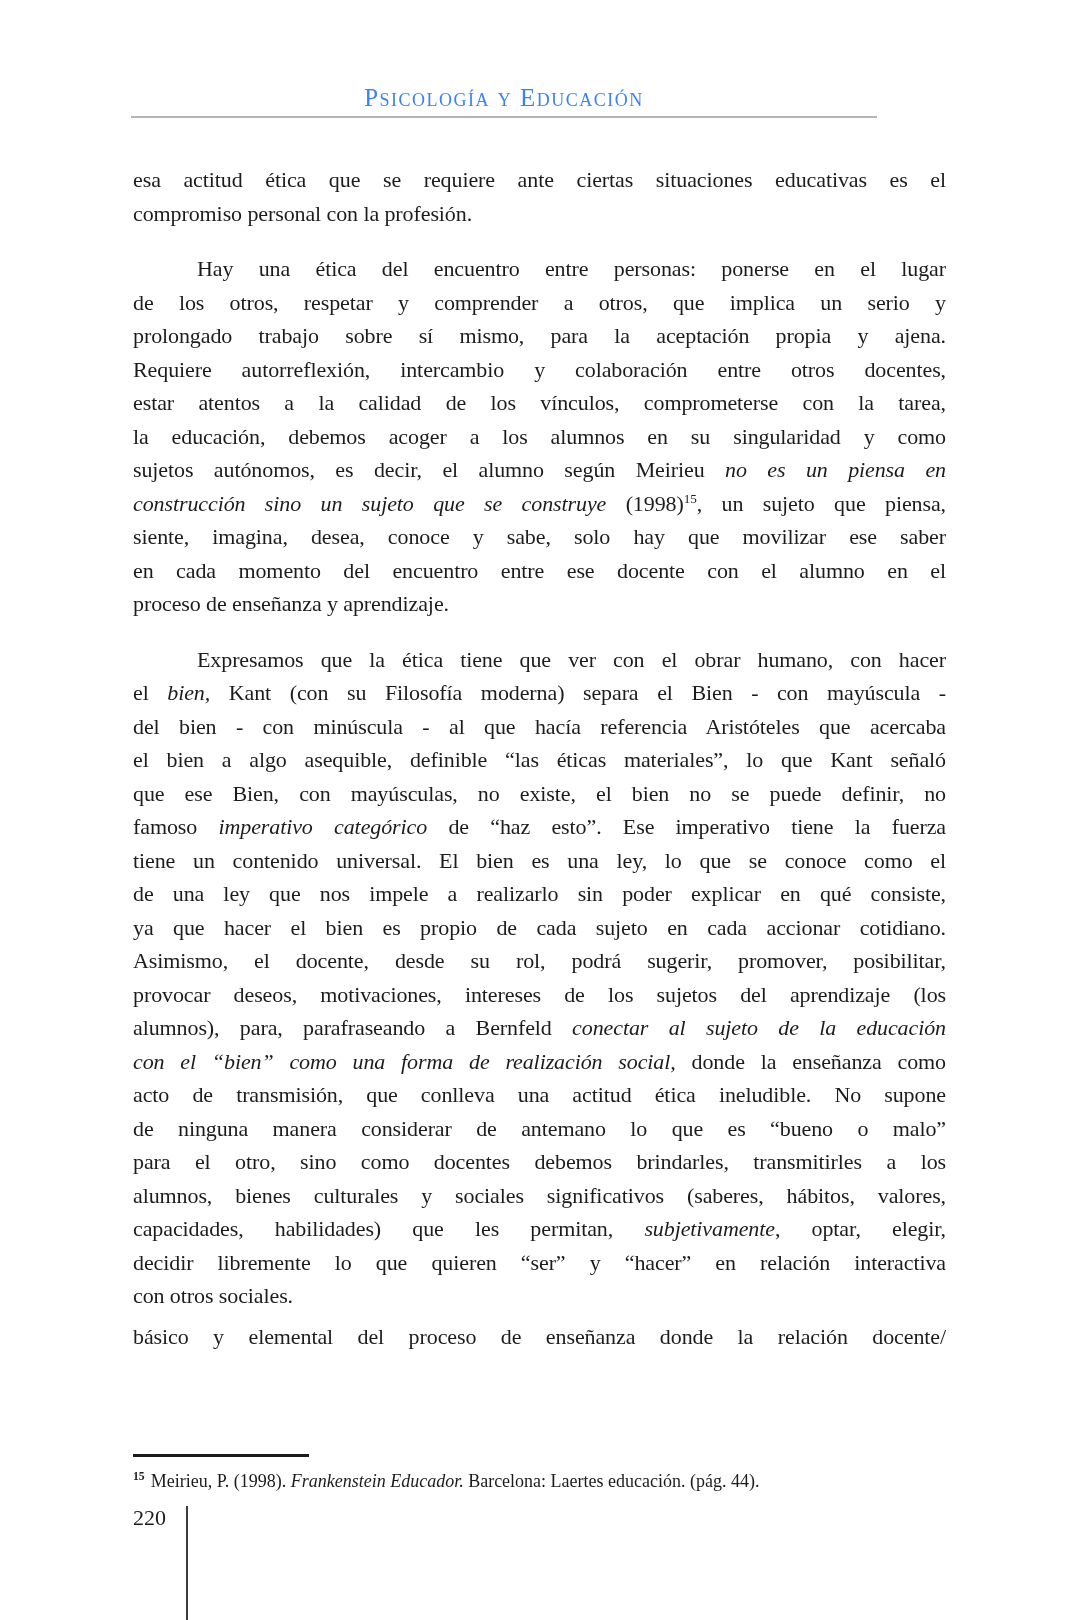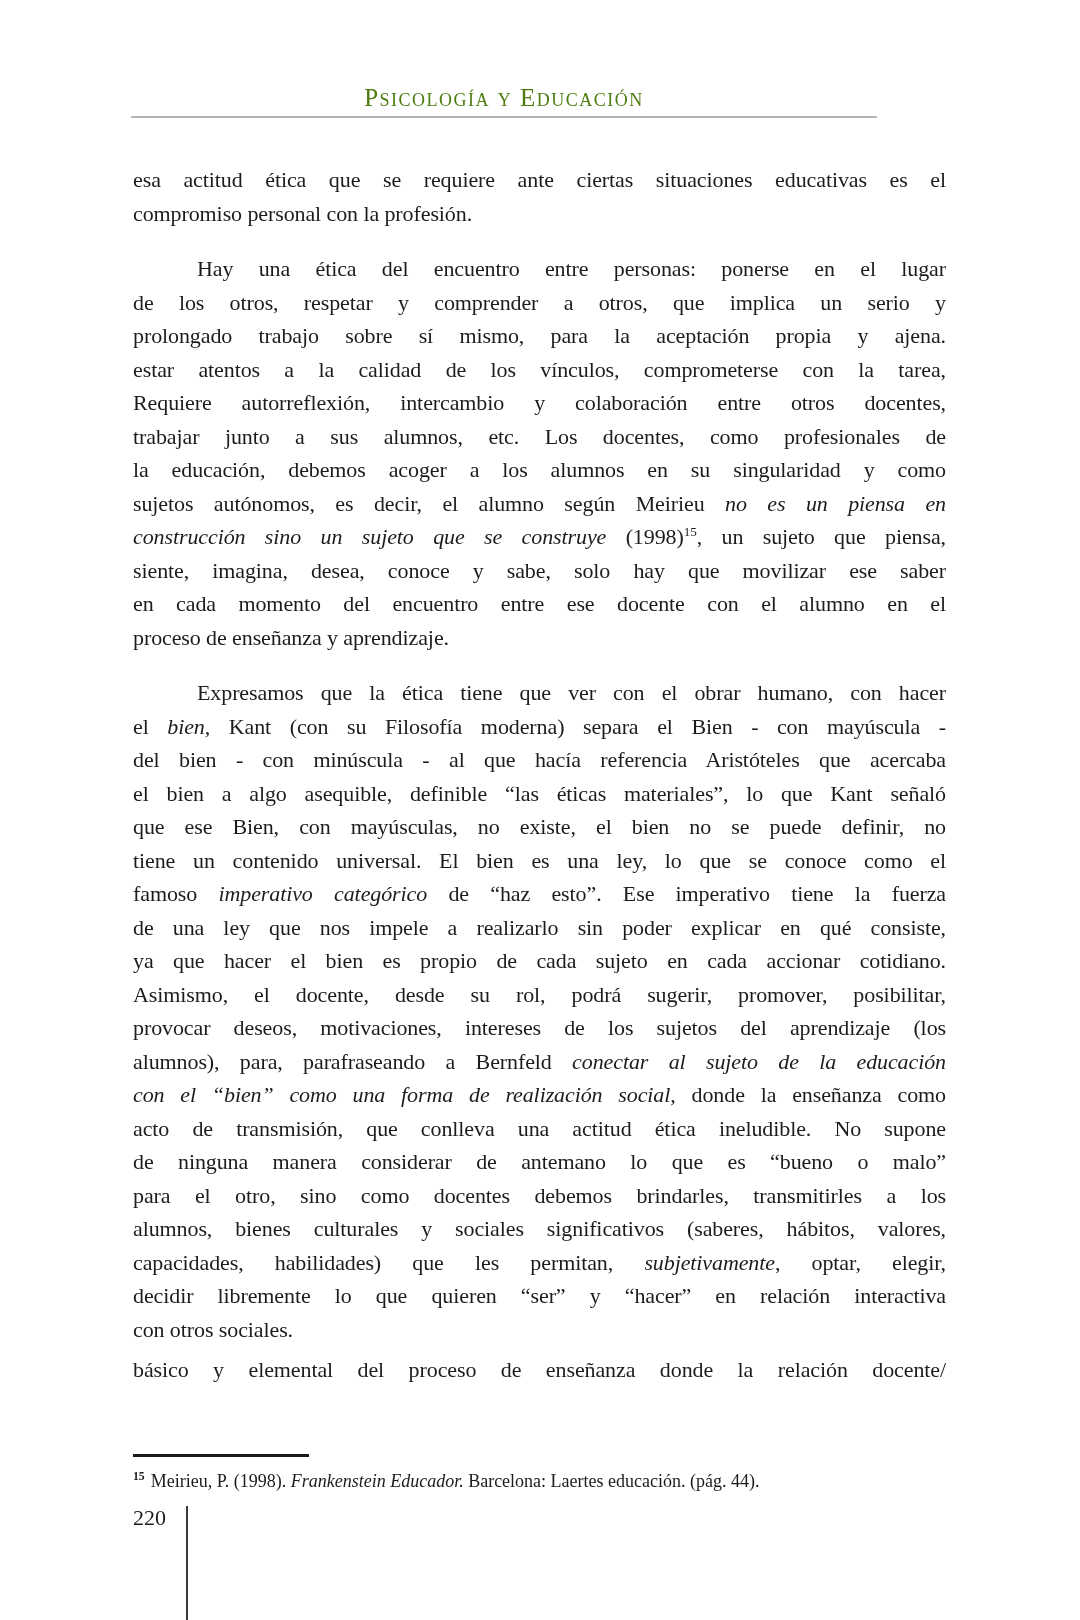"Psicología y Educación" .running-head { color: #4d7c0f -> #3b82f6 }
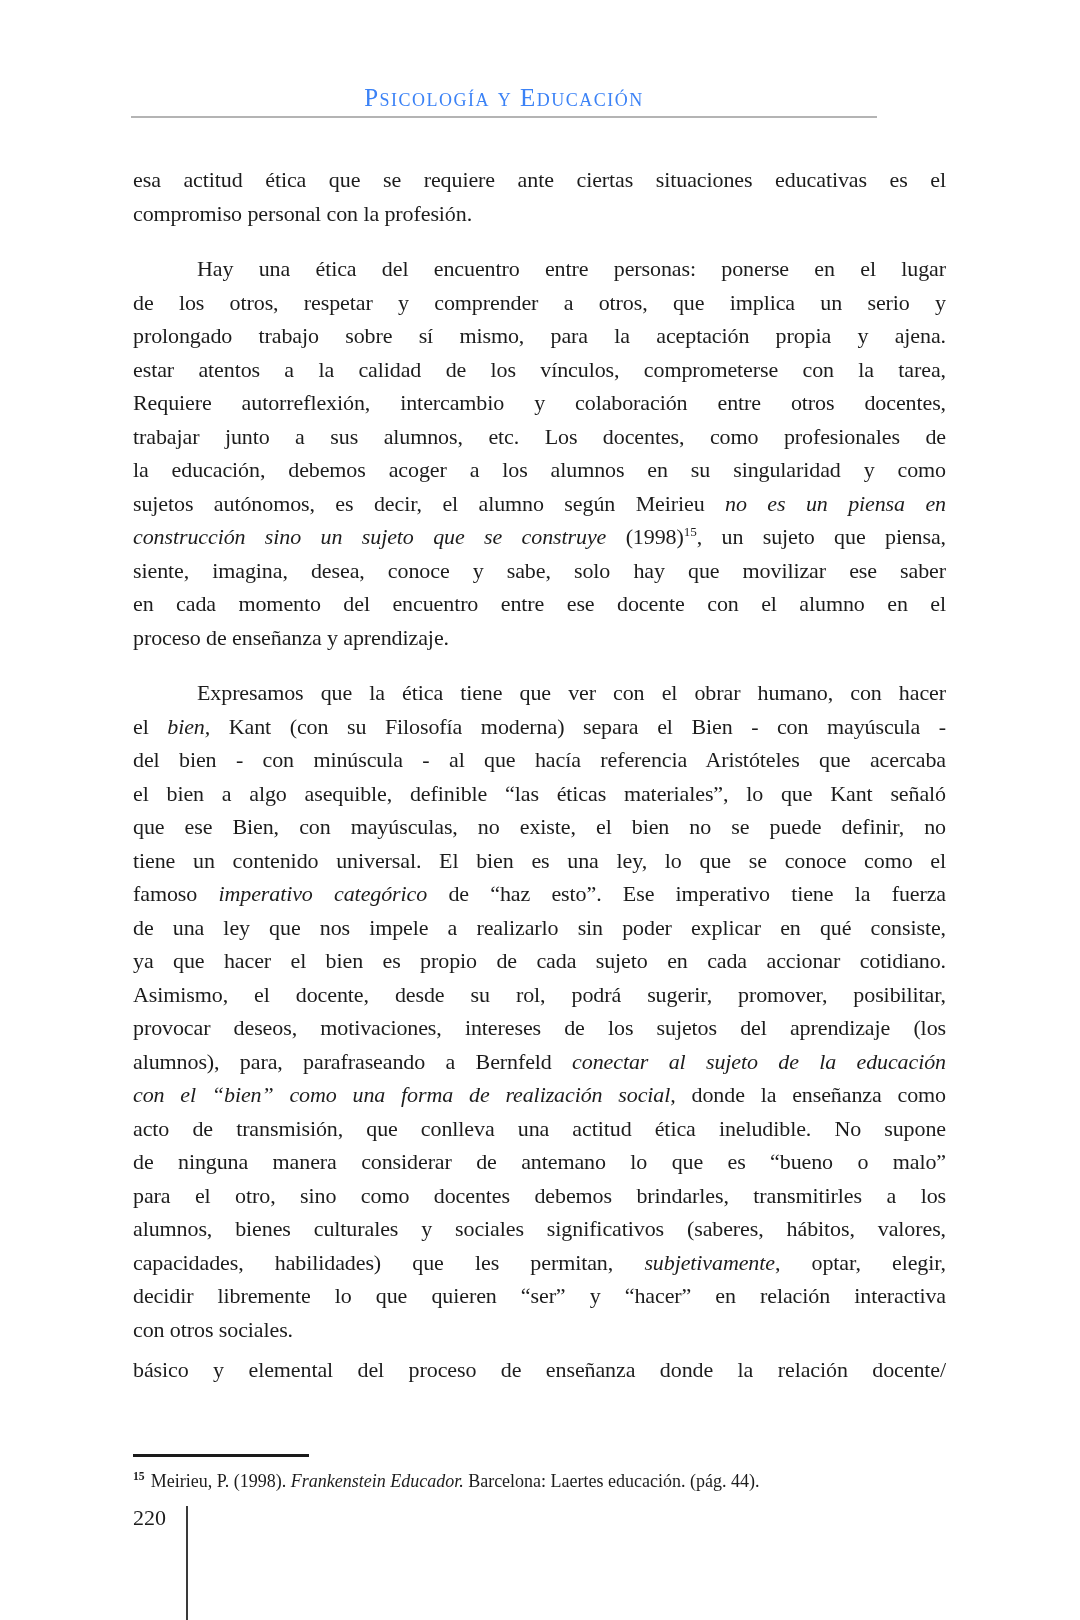"estar atentos a la calidad" div.line { order: before "Requiere autorreflexión, intercambio y" -> after "Requiere autorreflexión, intercambio y" }
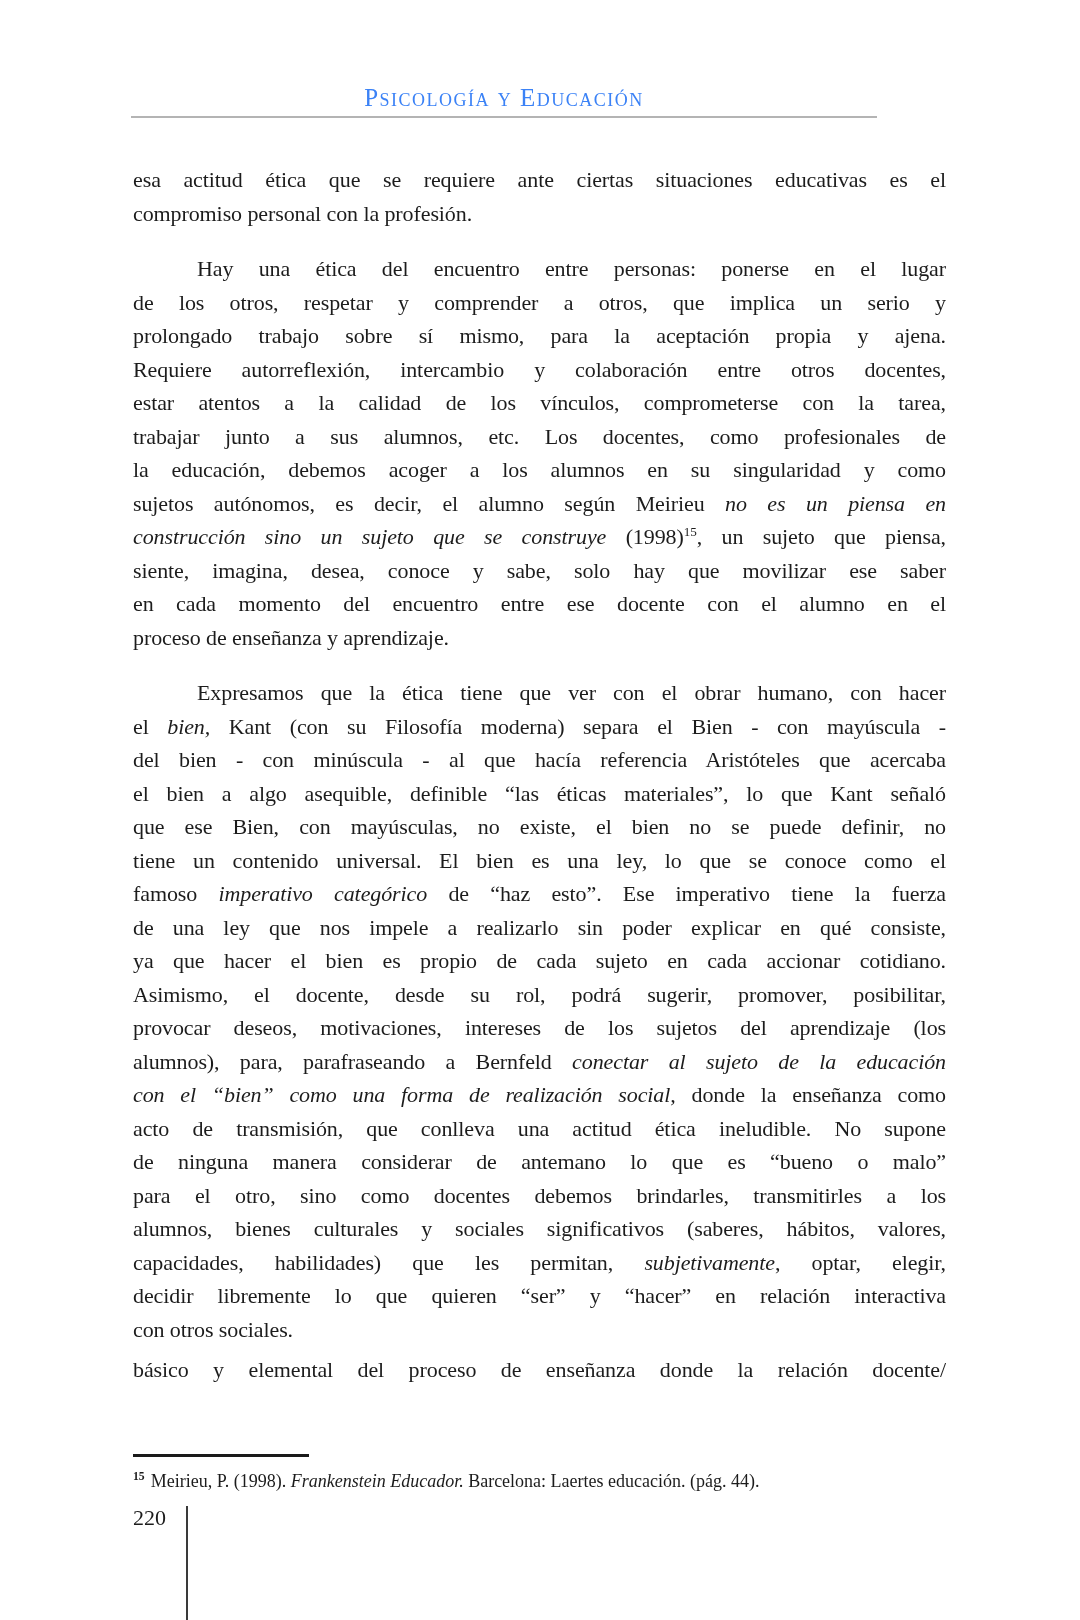"trabajar junto a sus alumnos," div.line { html: <div><span>trabajar junto a sus alumnos, etc. Los docentes, como profesionales de</span></div> -> none }
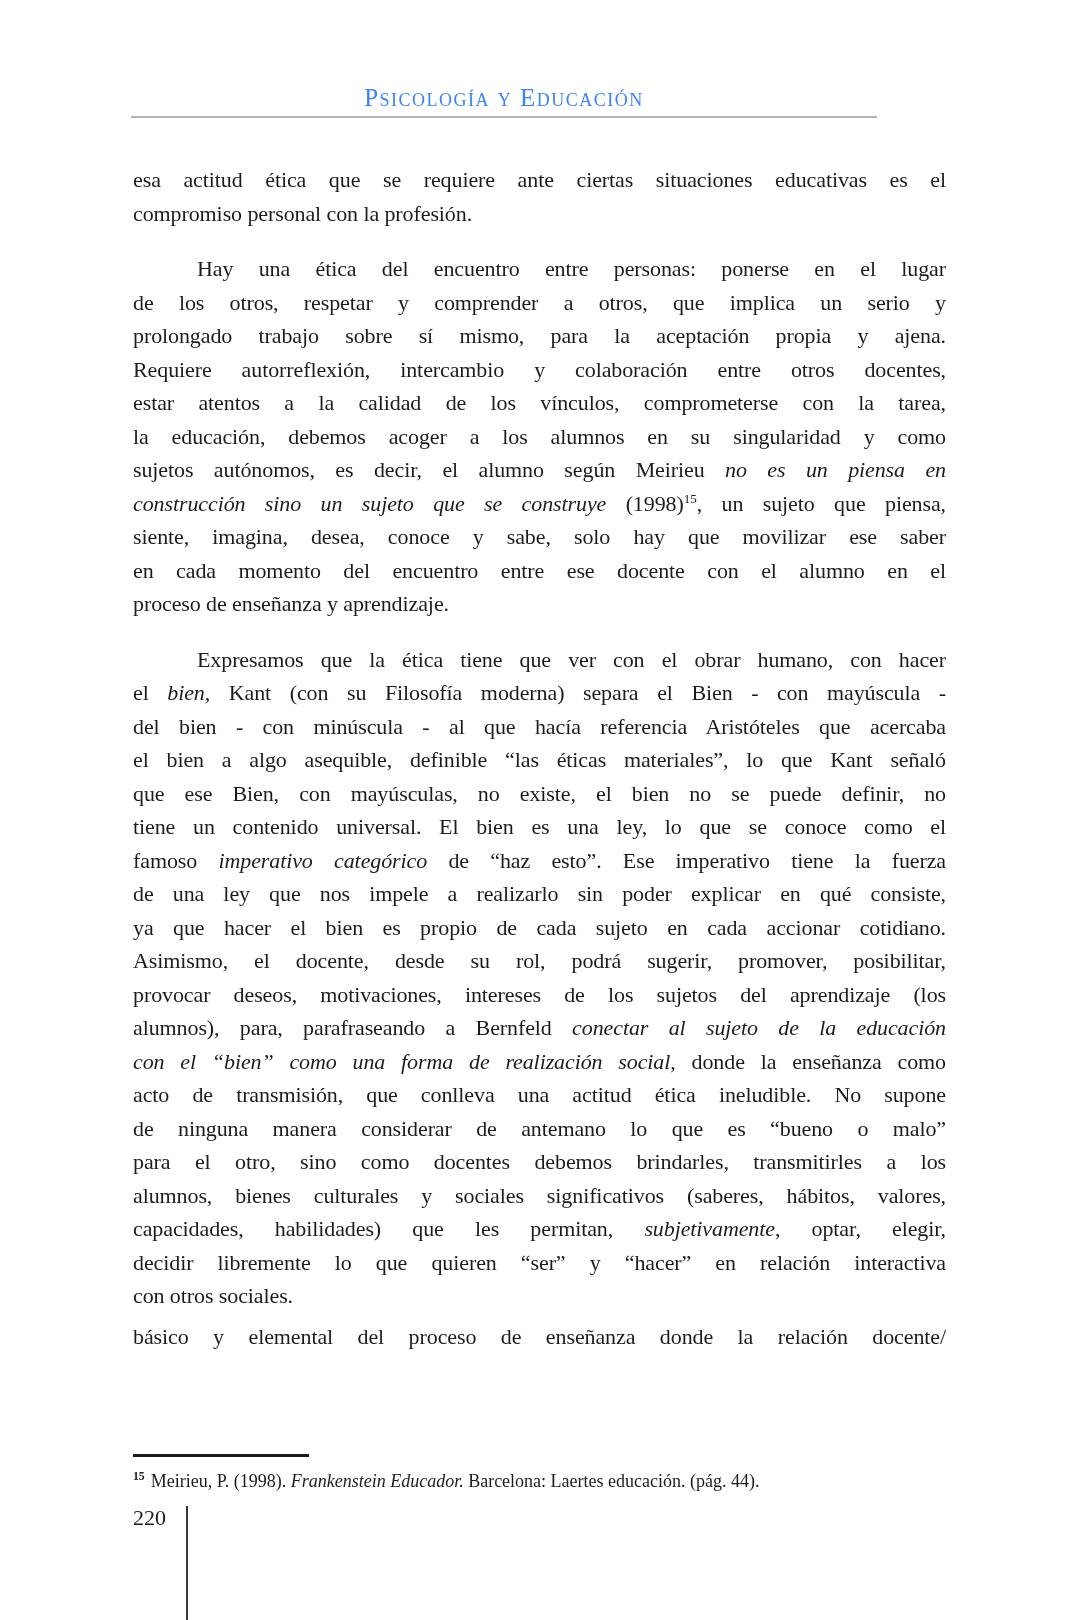"tiene un contenido universal. El" div.line { order: before "famoso imperativo categórico de “haz" -> after "famoso imperativo categórico de “haz" }
